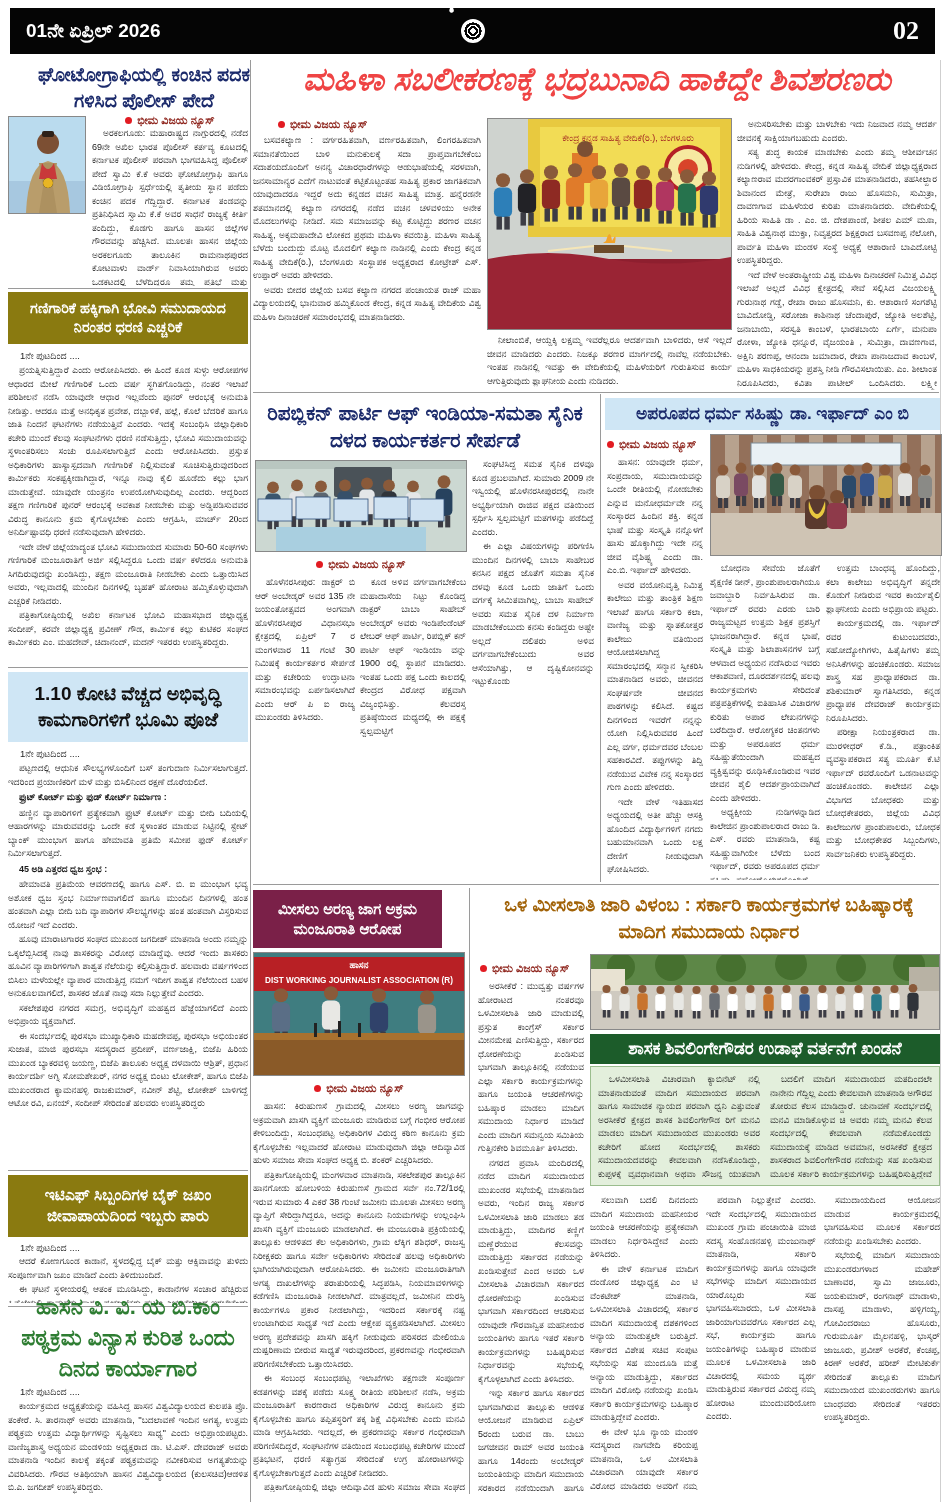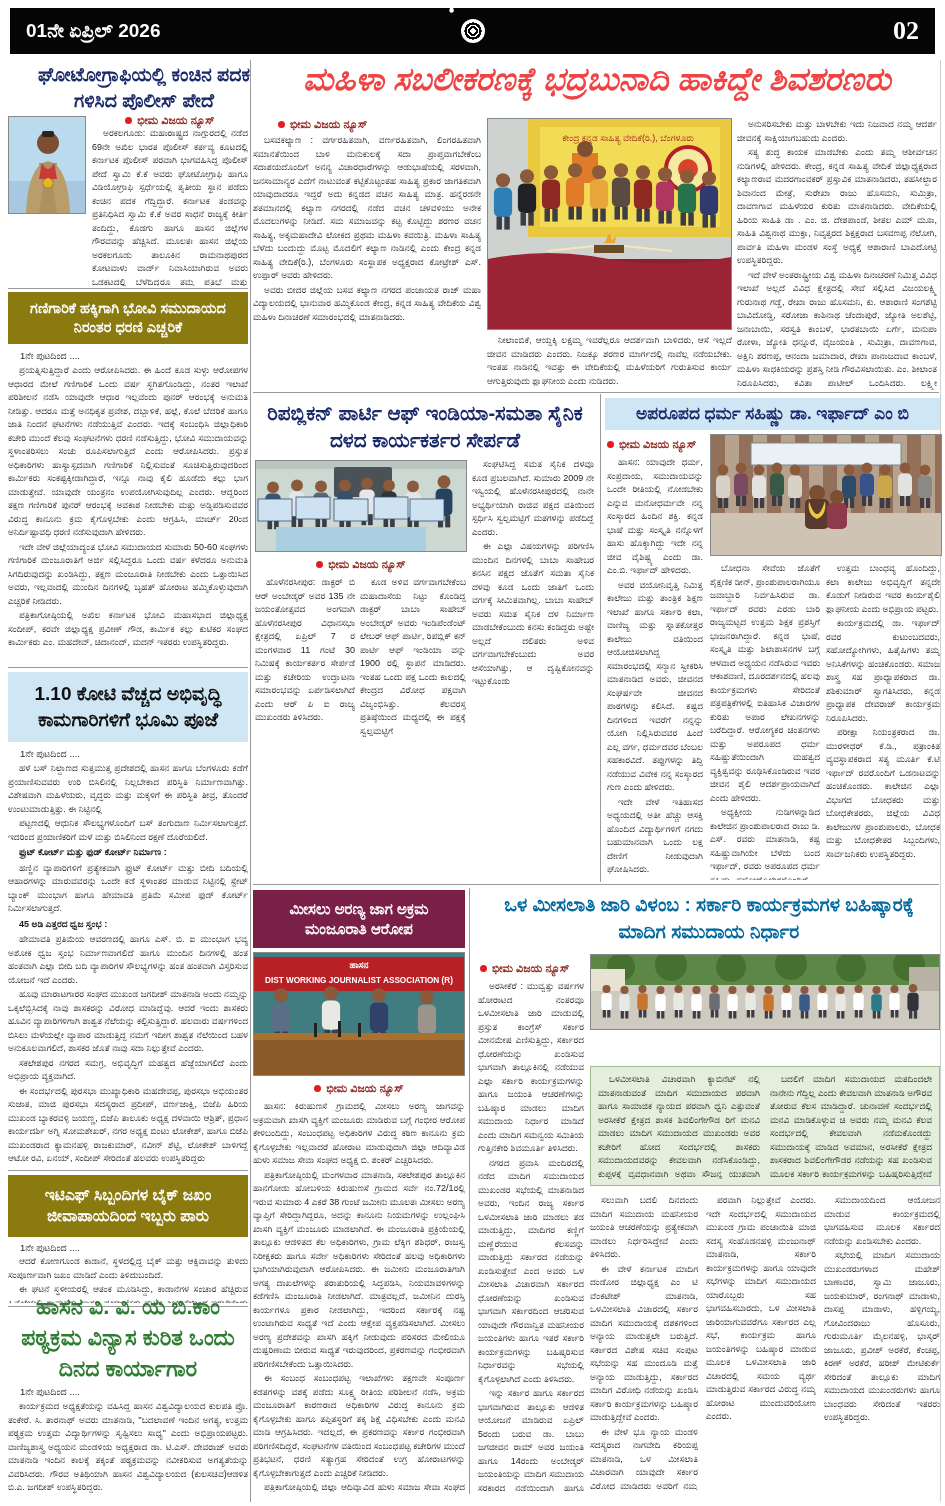"ಹಳೆ ಬಸ್ ನಿಲ್ದಾಣದ ಸುತ್ತಮುತ್ತ ಪ್ರದೇಶದಲ್ಲಿ" p { html: <p>ಹಳೆ ಬಸ್ ನಿಲ್ದಾಣದ ಸುತ್ತಮುತ್ತ ಪ್ರದೇಶದಲ್ಲಿ ಹಾಸನ ಹಾಗೂ ಬೆಂಗಳೂರು ಕಡೆಗೆ ಪ್ರಯಾಣಿಸುವವರು ಉರಿ ಬಿಸಿಲಿನಲ್ಲಿ ನಿಲ್ಲಬೇಕಾದ ಪರಿಸ್ಥಿತಿ ನಿರ್ಮಾಣವಾಗಿತ್ತು. ವಿಶೇಷವಾಗಿ ಮಹಿಳೆಯರು, ವೃದ್ಧರು ಮತ್ತು ಮಕ್ಕಳಿಗೆ ಈ ಪರಿಸ್ಥಿತಿ ತೀವ್ರ, ತೊಂದರೆ ಉಂಟುಮಾಡುತ್ತಿತ್ತು. ಈ ನಿಟ್ಟಿನಲ್ಲಿ</p> -> none }
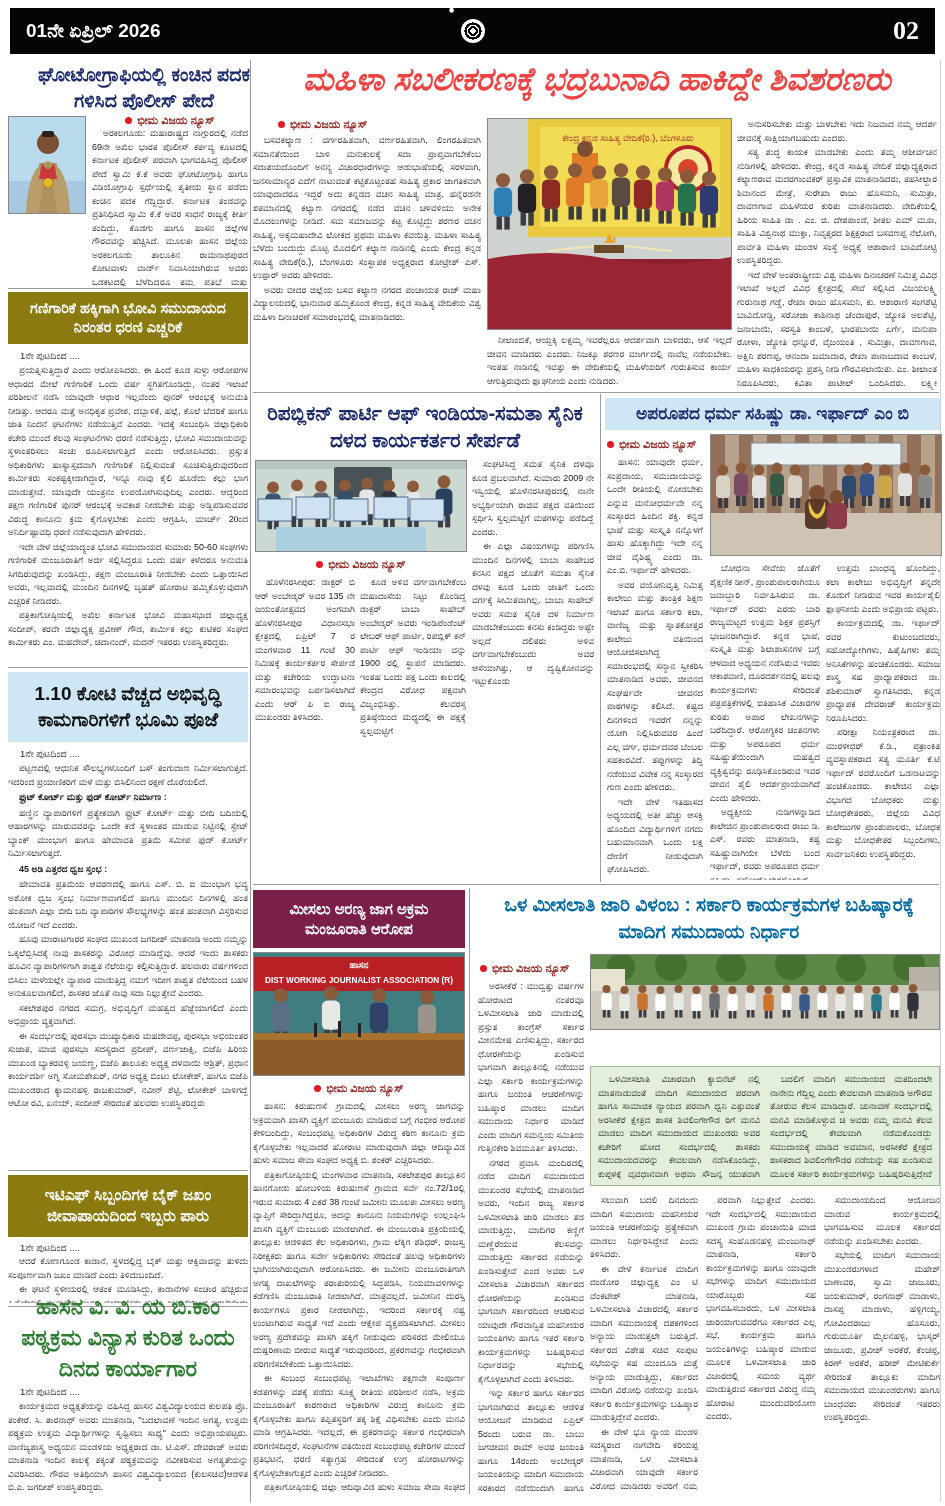"ಮೀಸಲು ಅರಣ್ಯ ಜಾಗ ಅಕ್ರಮ ಮಂಜೂರಾತಿ" div.abs { width: 212px -> 189px }
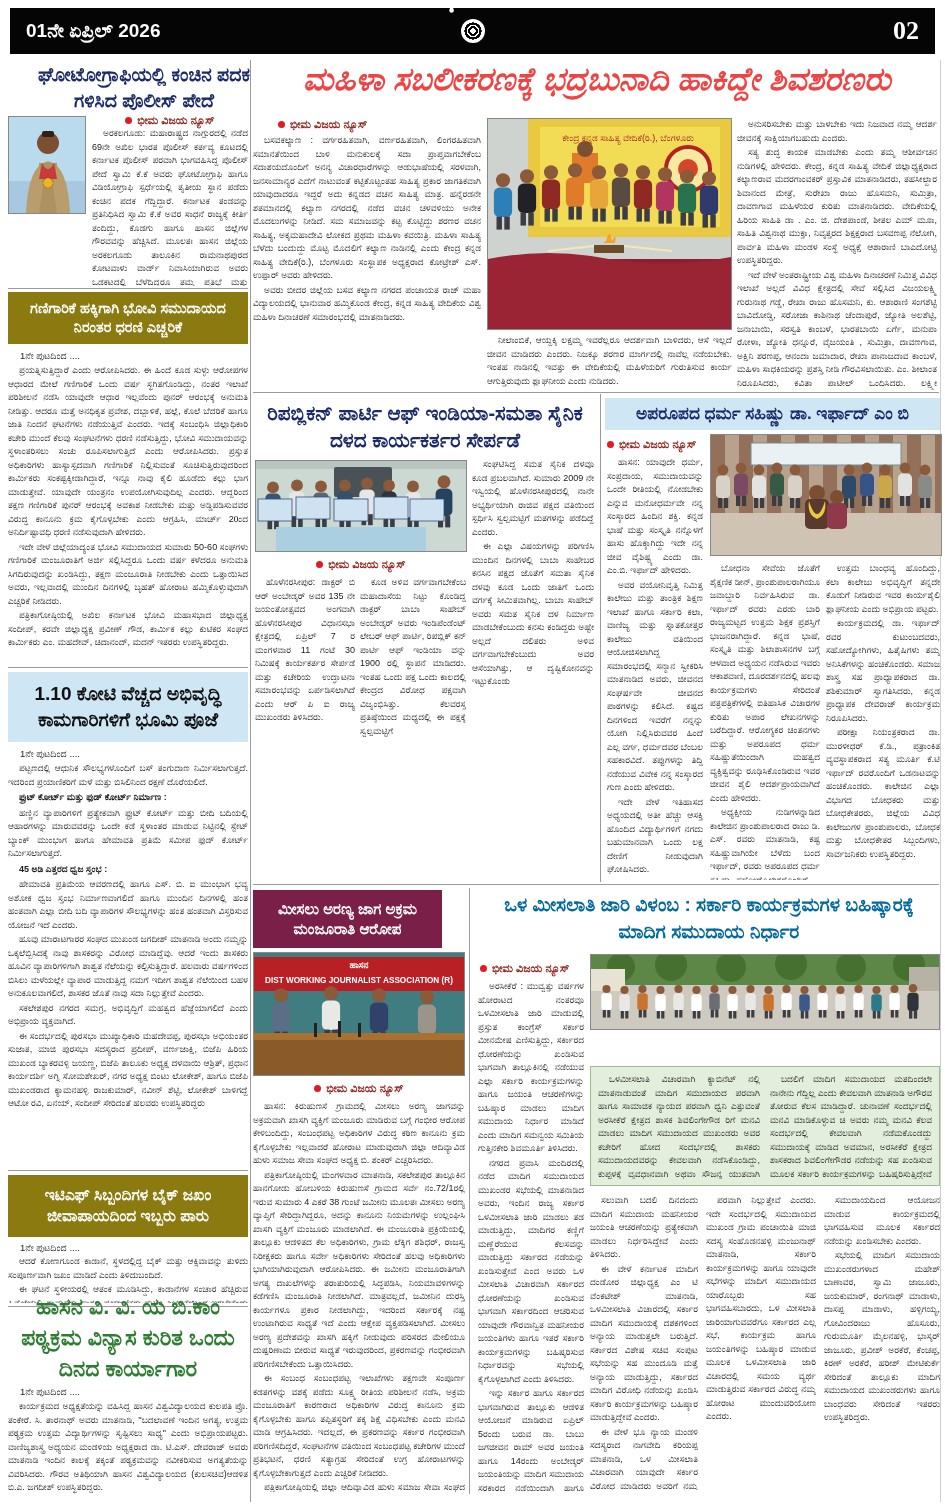"ಒಳ ಮೀಸಲಾತಿ ಜಾರಿ ವಿಳಂಬ :" .dkgreen-txt { color: #0369a1 -> #a16207 }
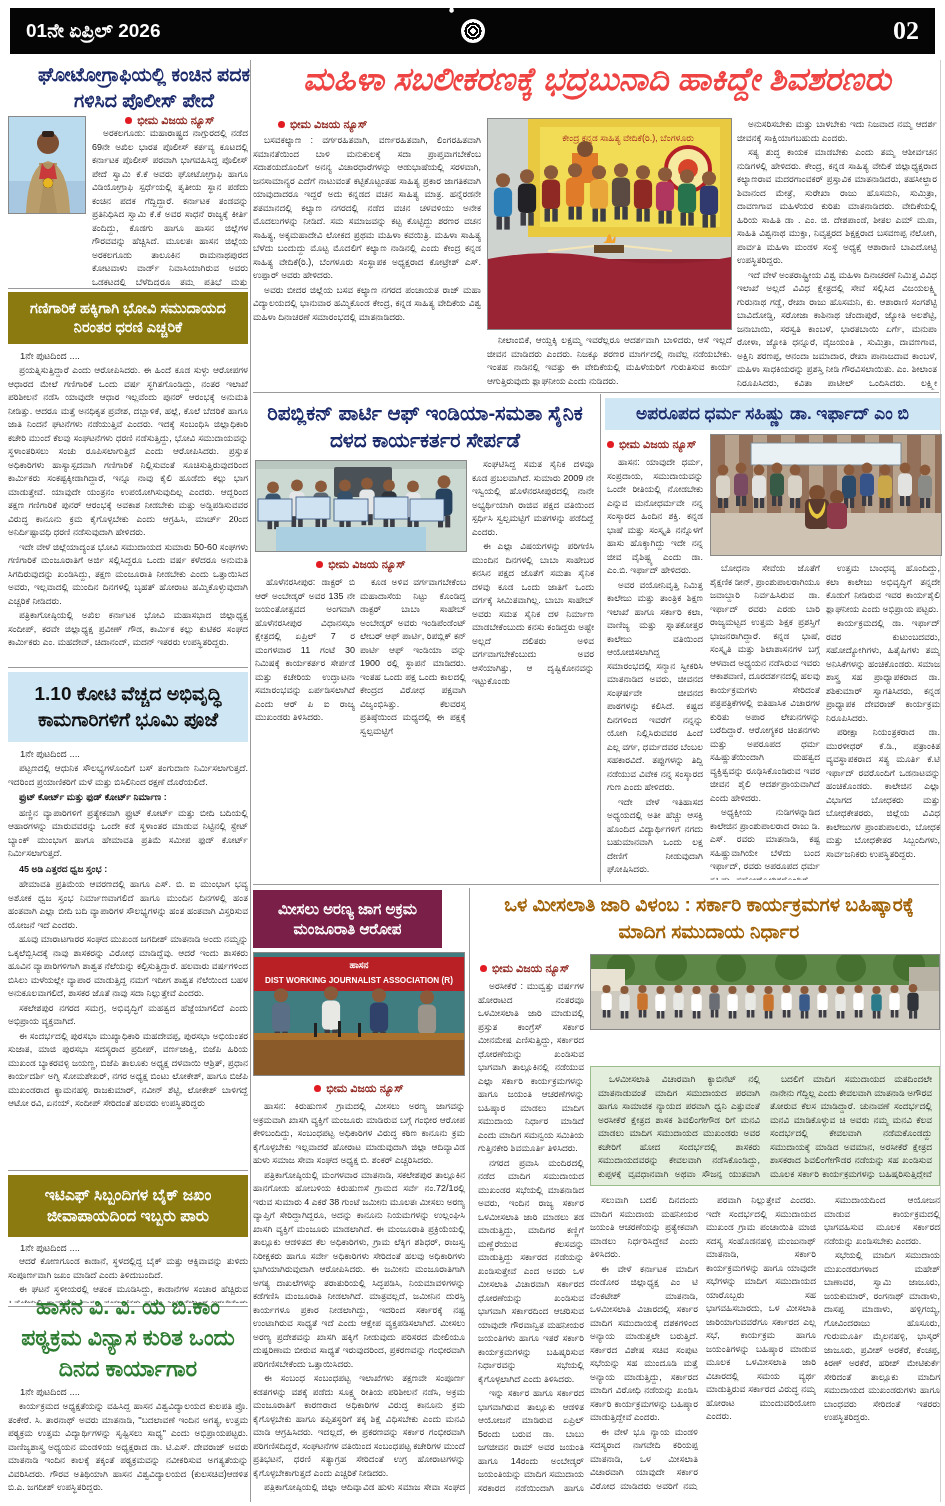"ಶಾಸಕ ಶಿವಲಿಂಗೇಗೌಡರ ಉಡಾಫೆ ವರ್ತನೆಗೆ ಖಂಡನೆ" div.abs { html: none -> <div> <span>ಶಾಸಕ ಶಿವಲಿಂಗೇಗೌಡರ ಉಡಾಫೆ ವರ್ತನೆಗೆ ಖಂಡನೆ</span> </div> }
